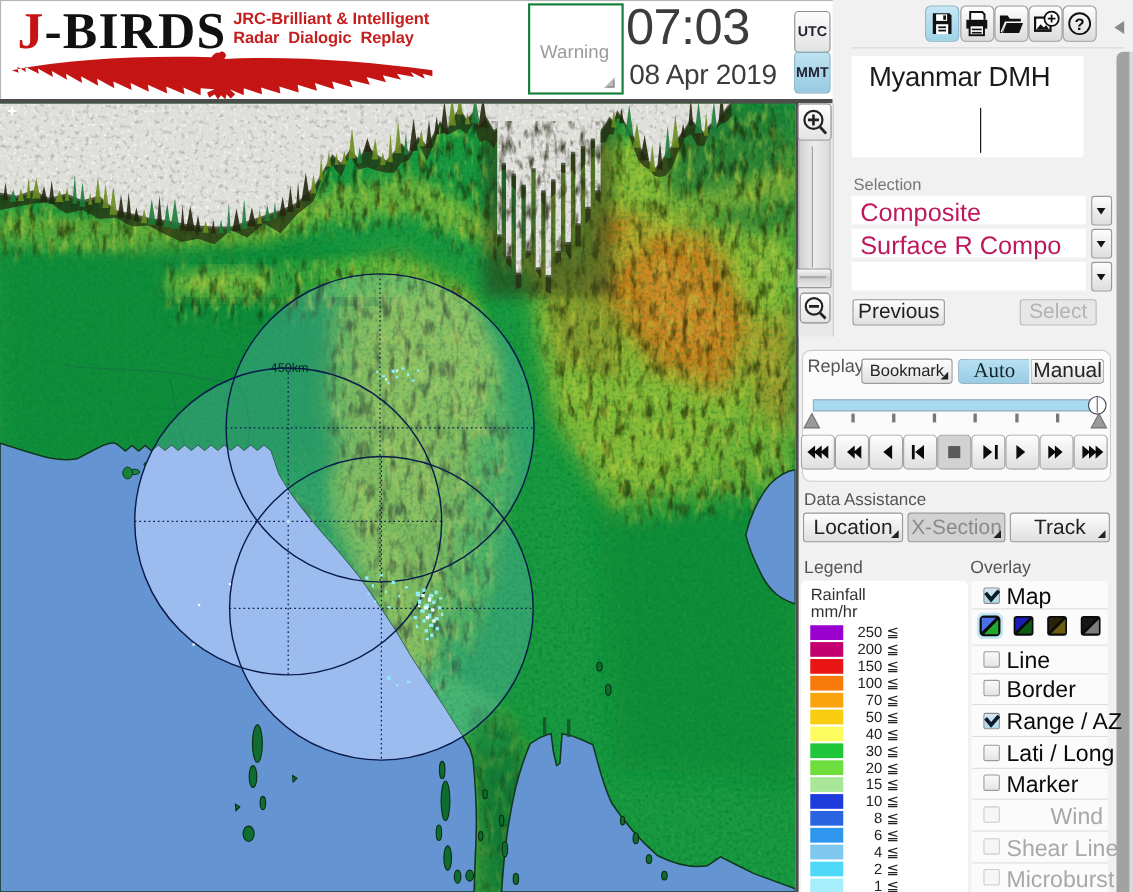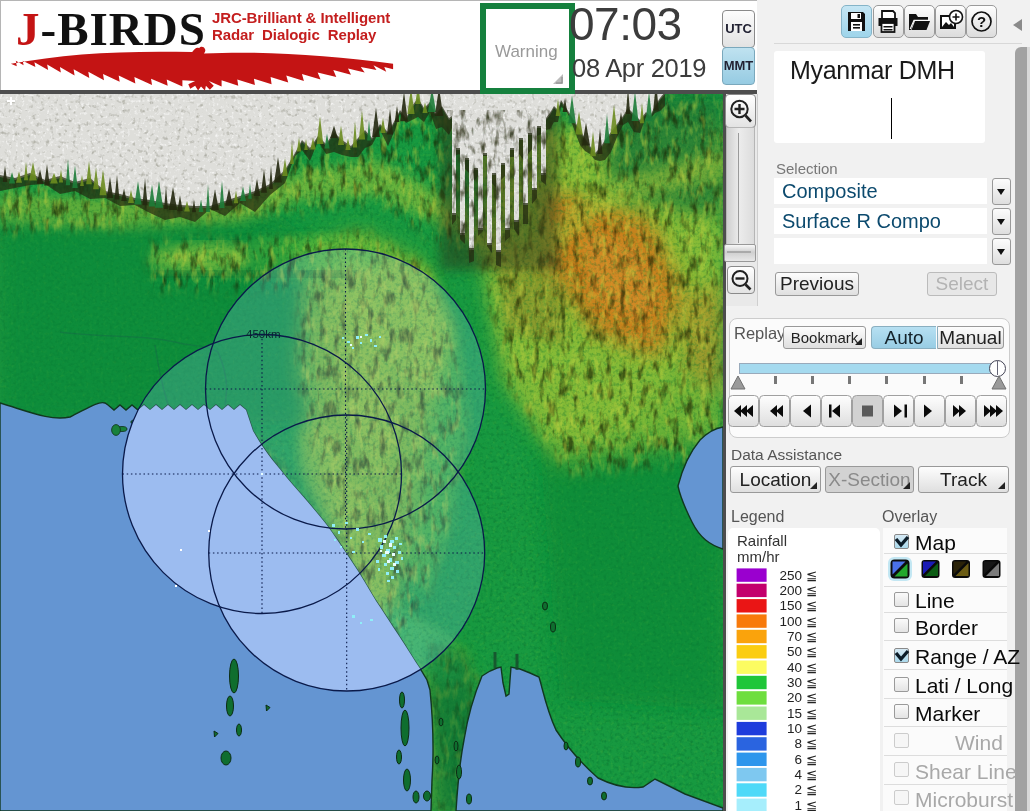"Warning" #warn { border: 6px solid #15803d -> 2px solid #15803d }
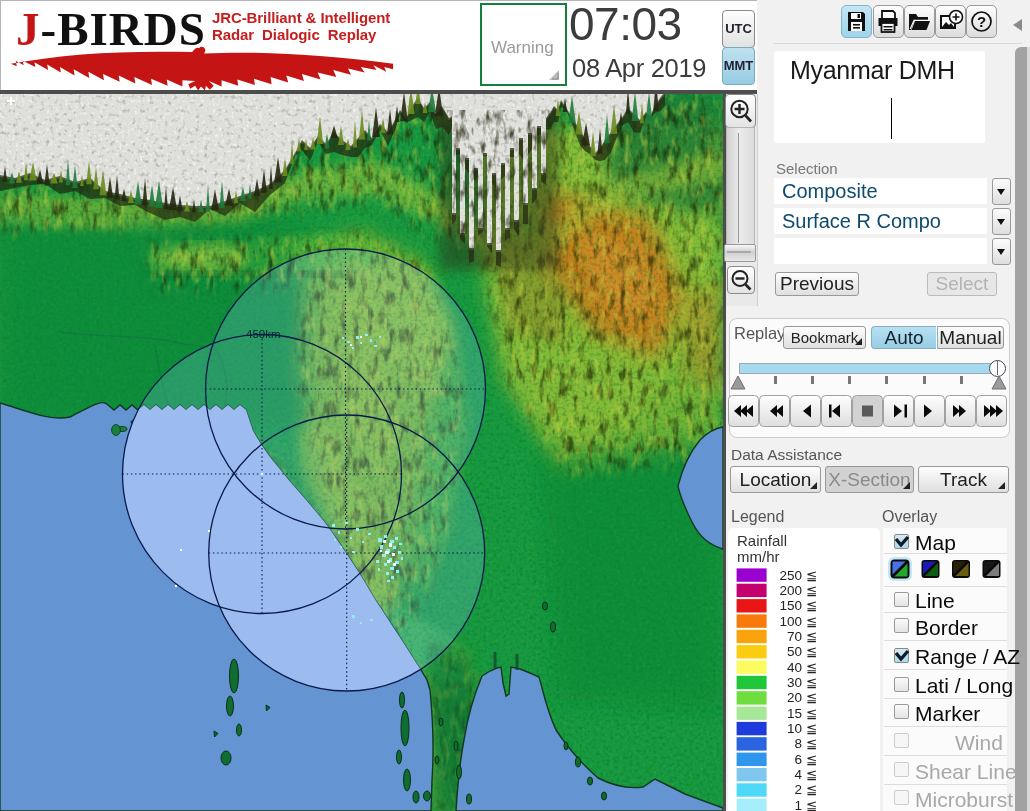"Composite" .selrow span { color: #0c4a6e -> #be185d; font-size: 20px -> 23px }
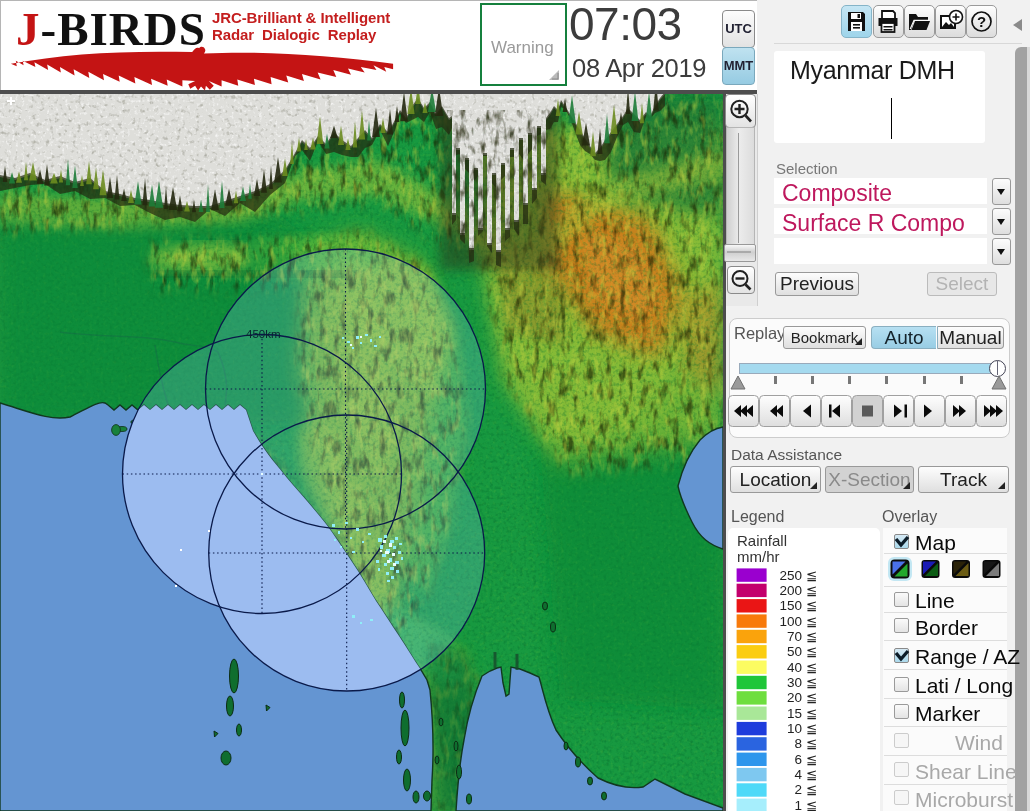"Auto" div.abs { font-family: none -> Liberation Serif, serif }
